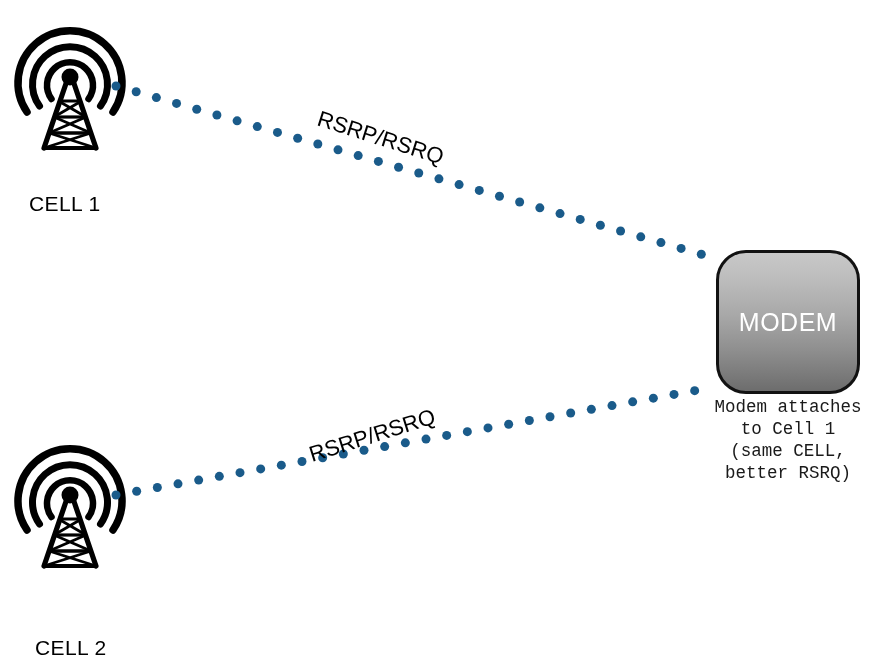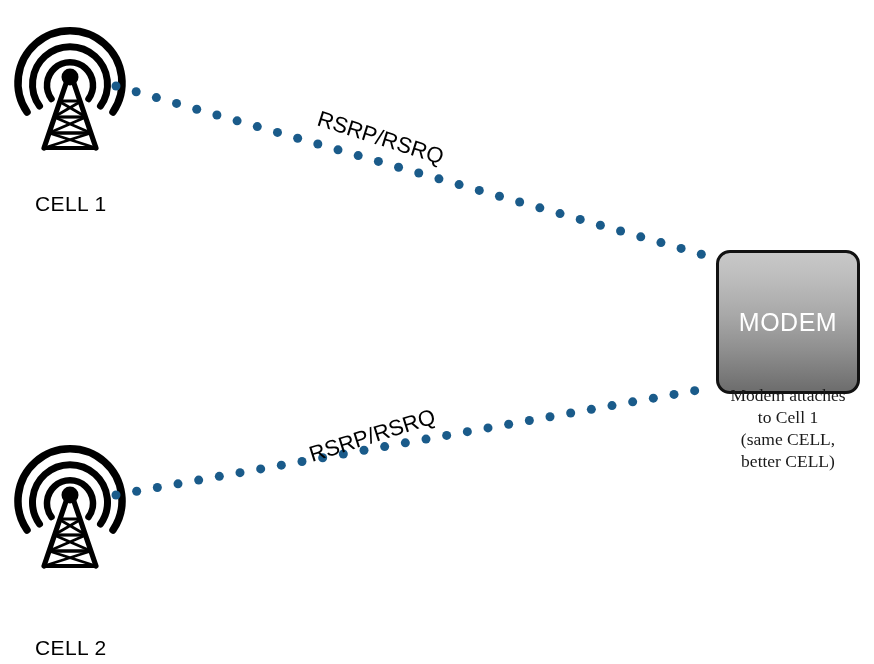"CELL 1" #cell1-label { left: 35px -> 29px }
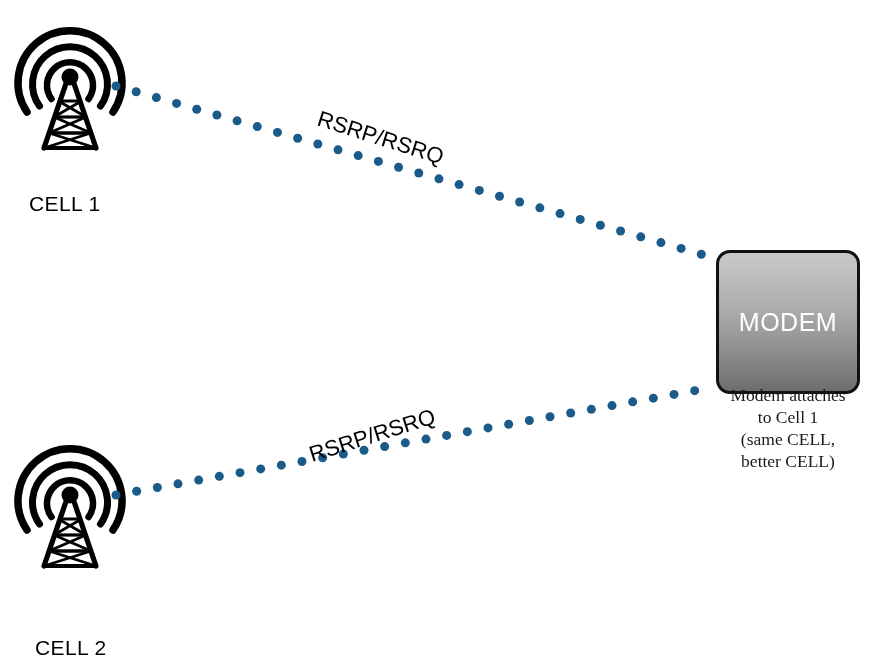"MODEM" #modem-box { border-radius: 14px -> 30px }
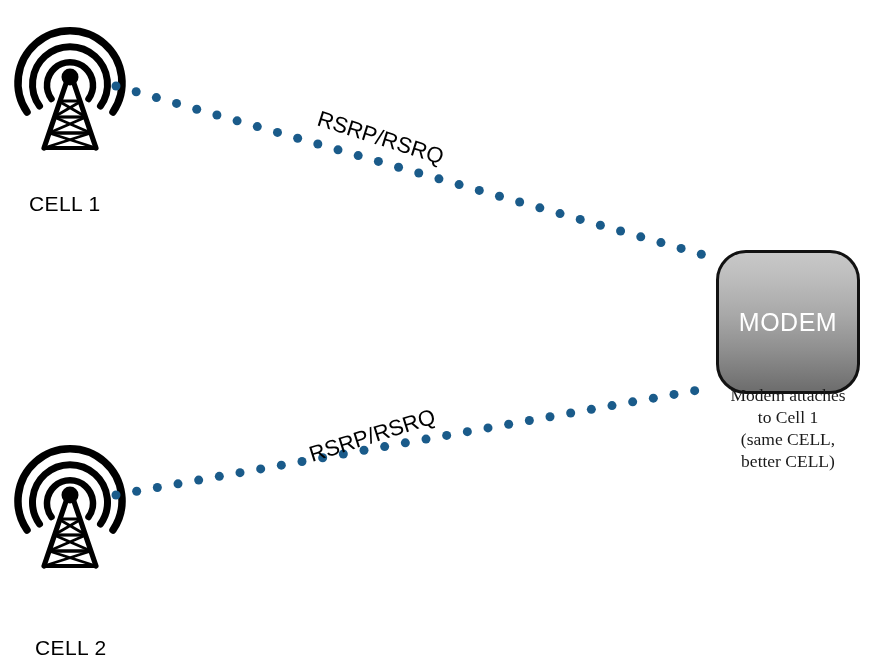"Modem attaches" #modem-caption { font-family: Liberation Serif, serif -> Liberation Mono, monospace; top: 384px -> 396px }
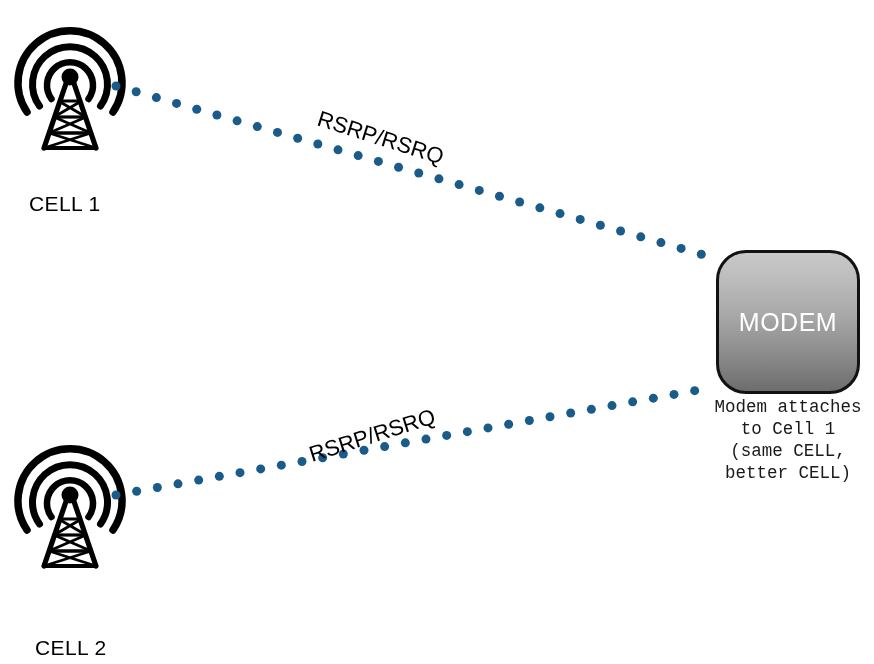"better CELL)" span.caption-line { text: CELL -> RSRQ }
